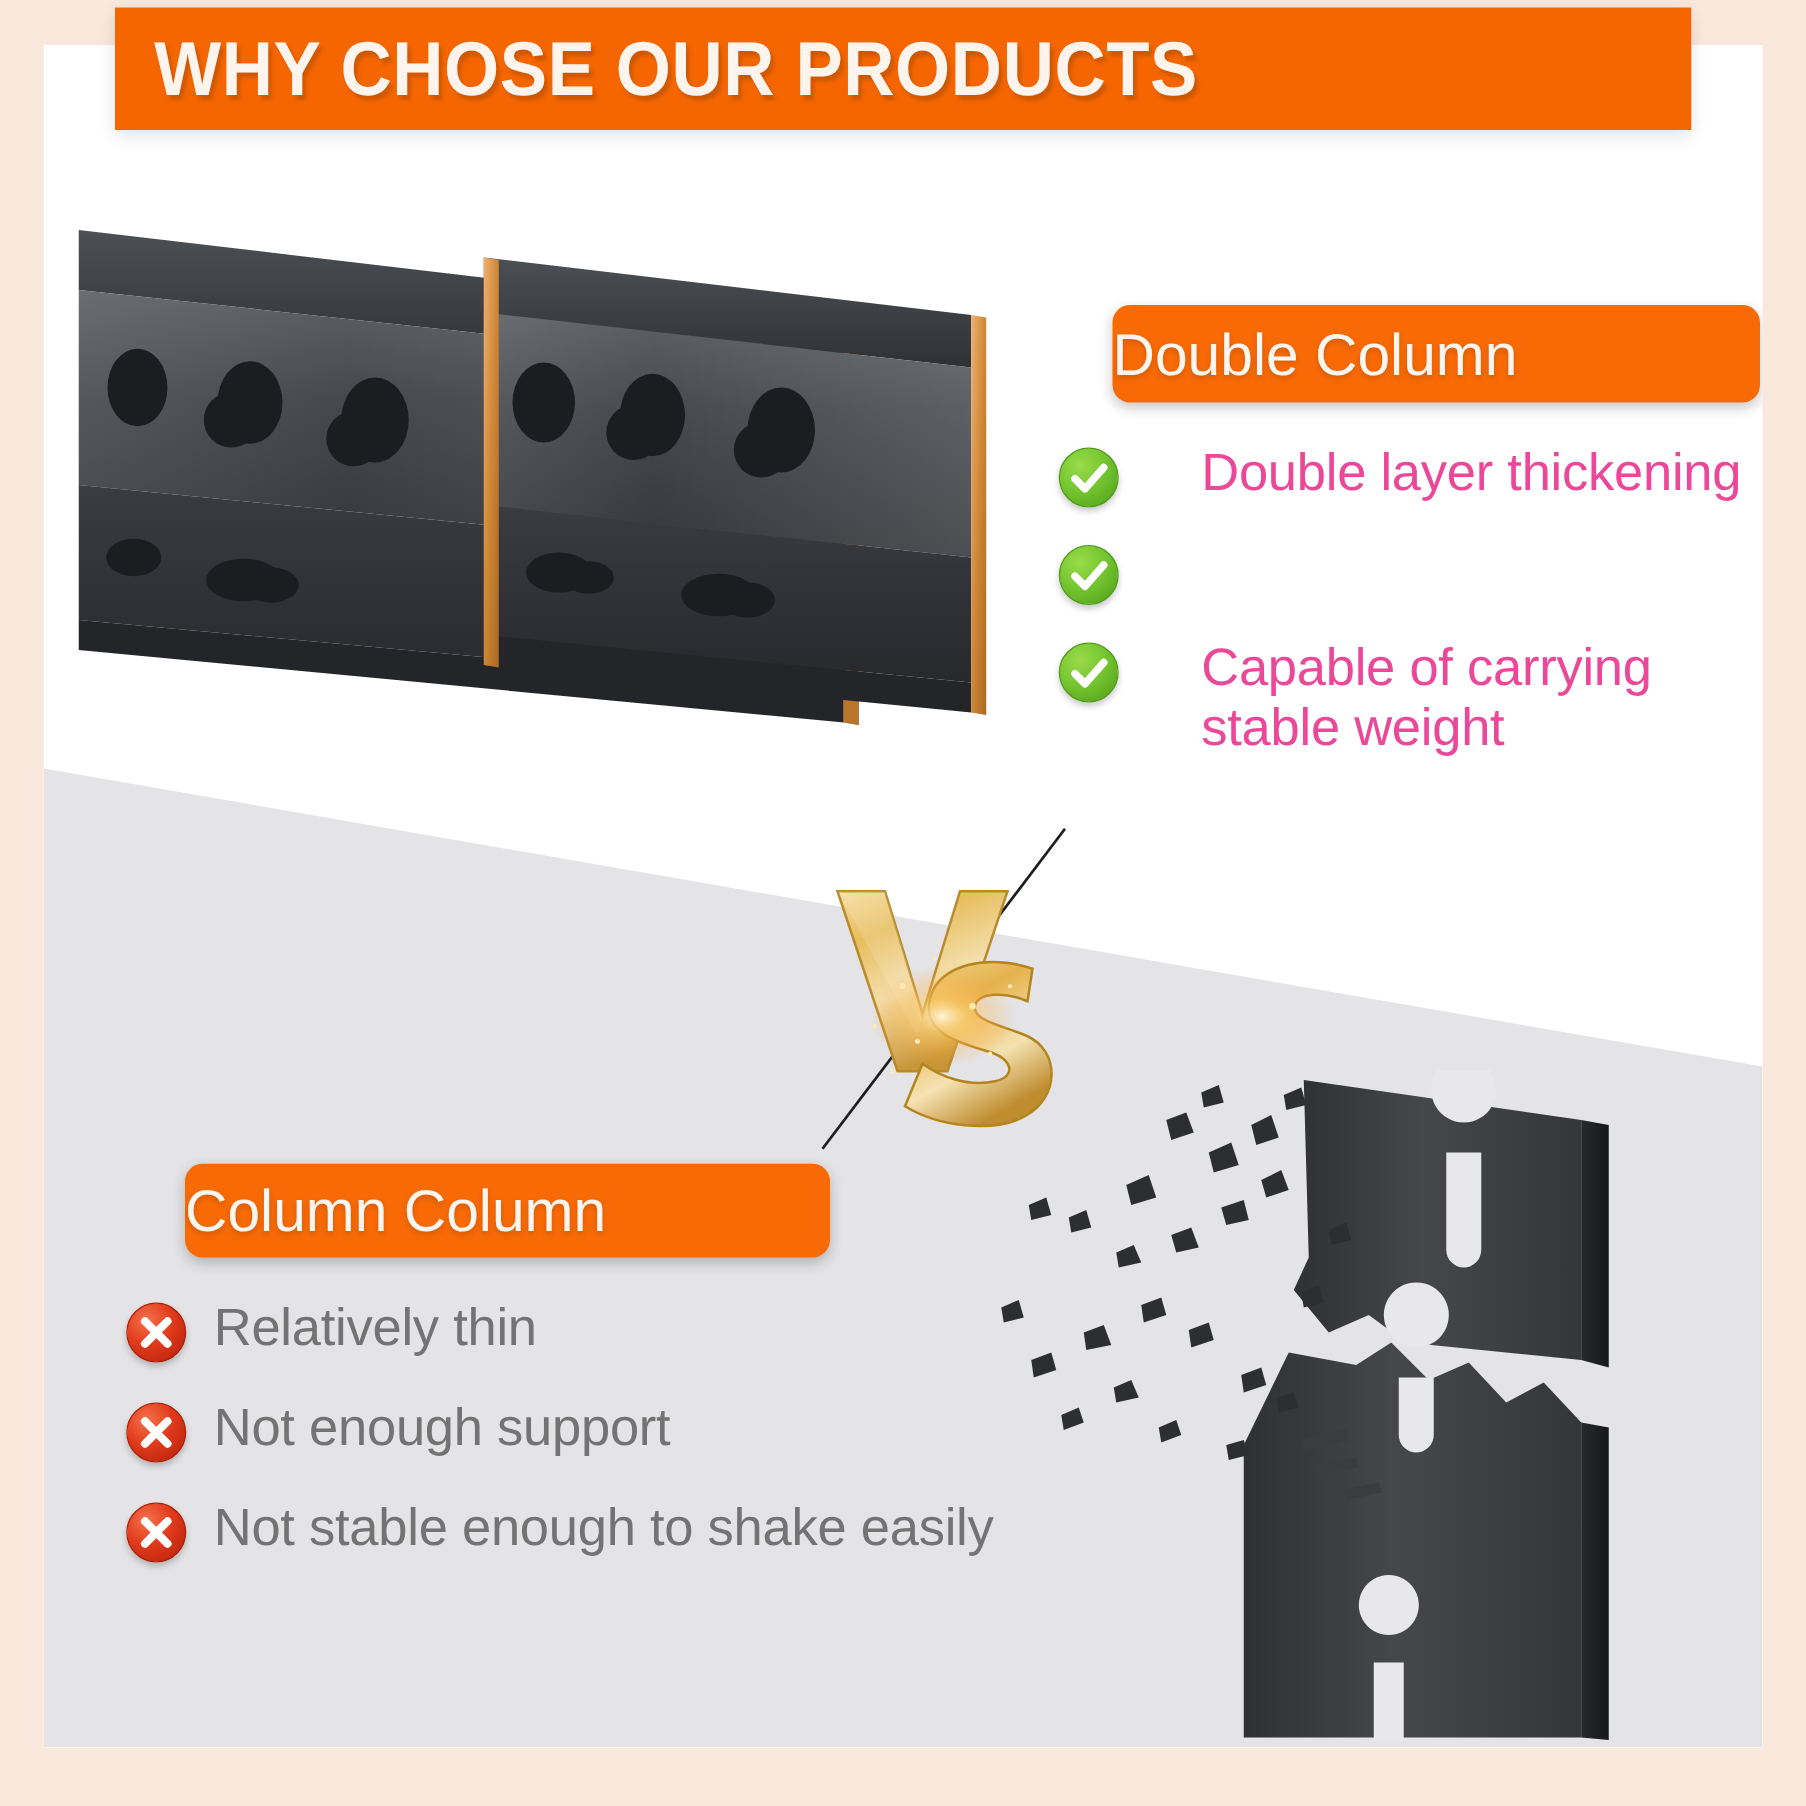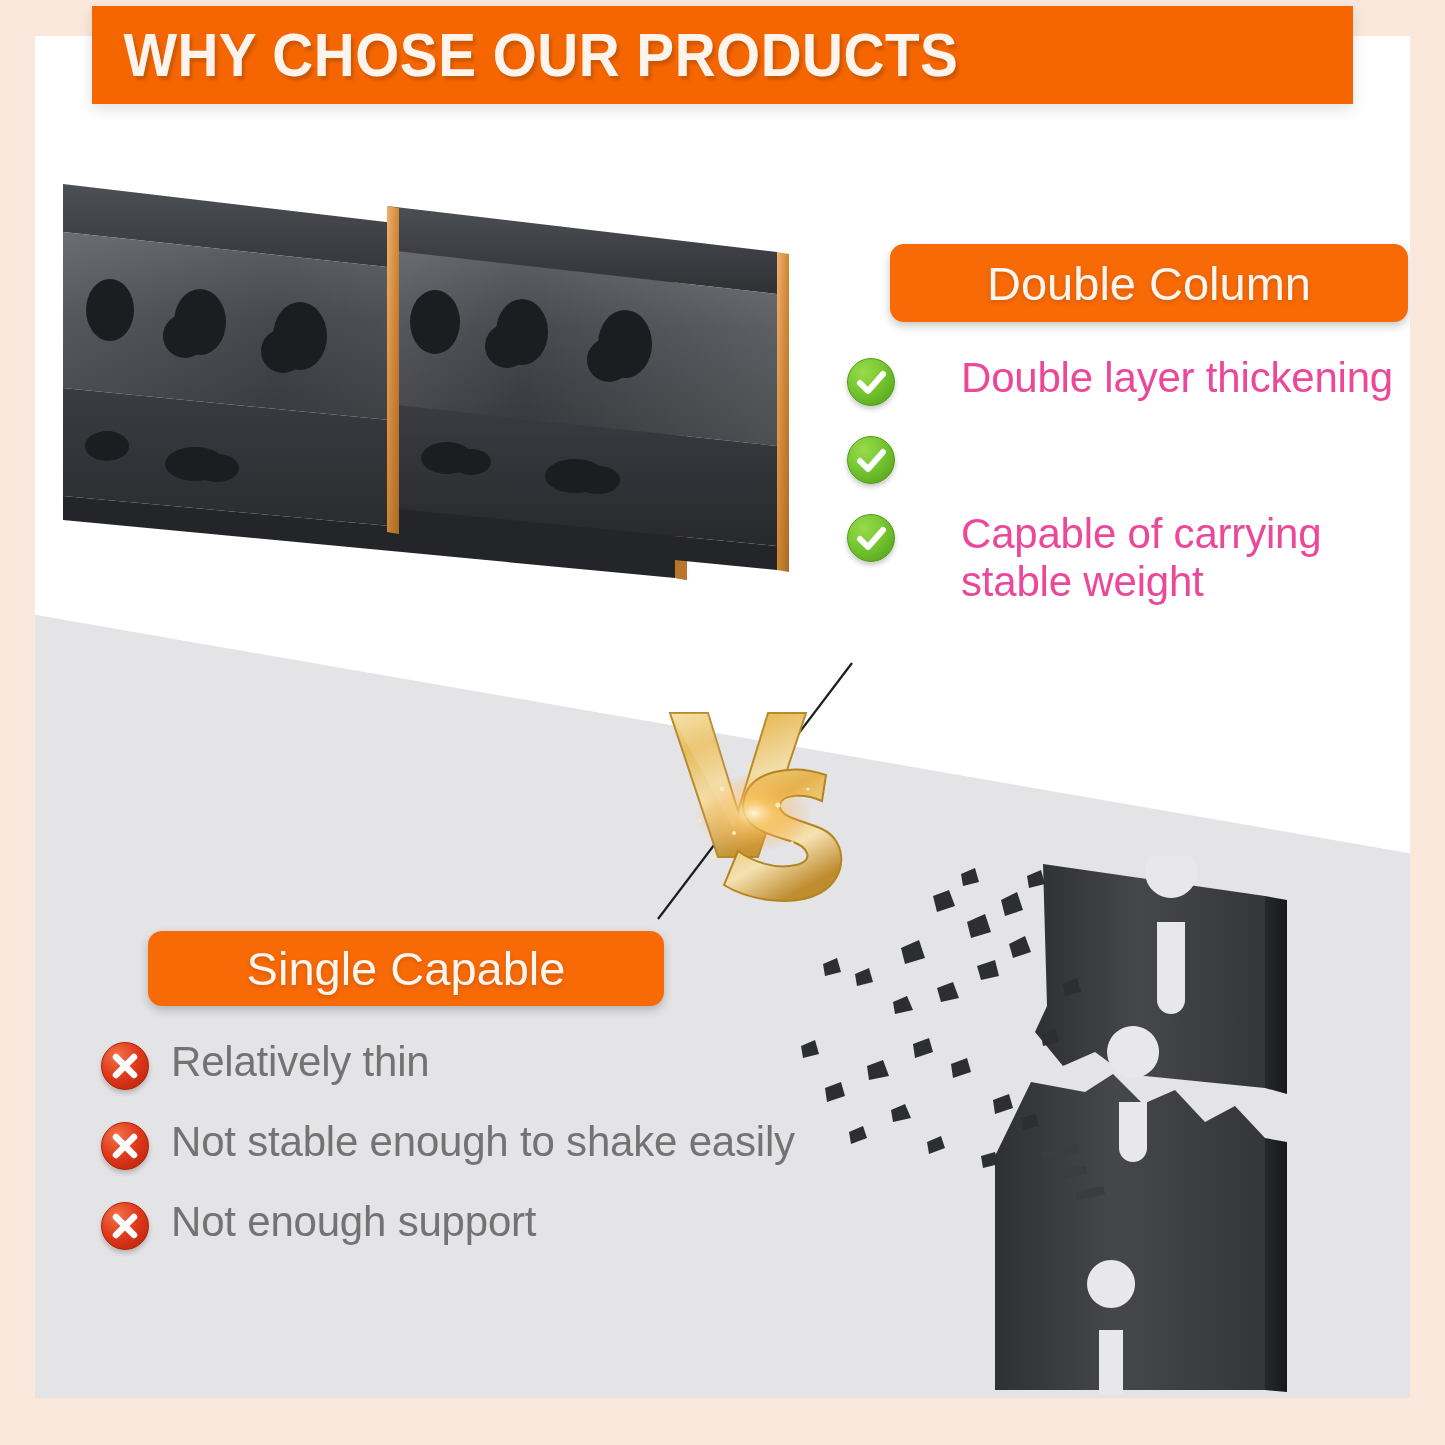"Double Column" .pill-badge { justify-content: center -> none }
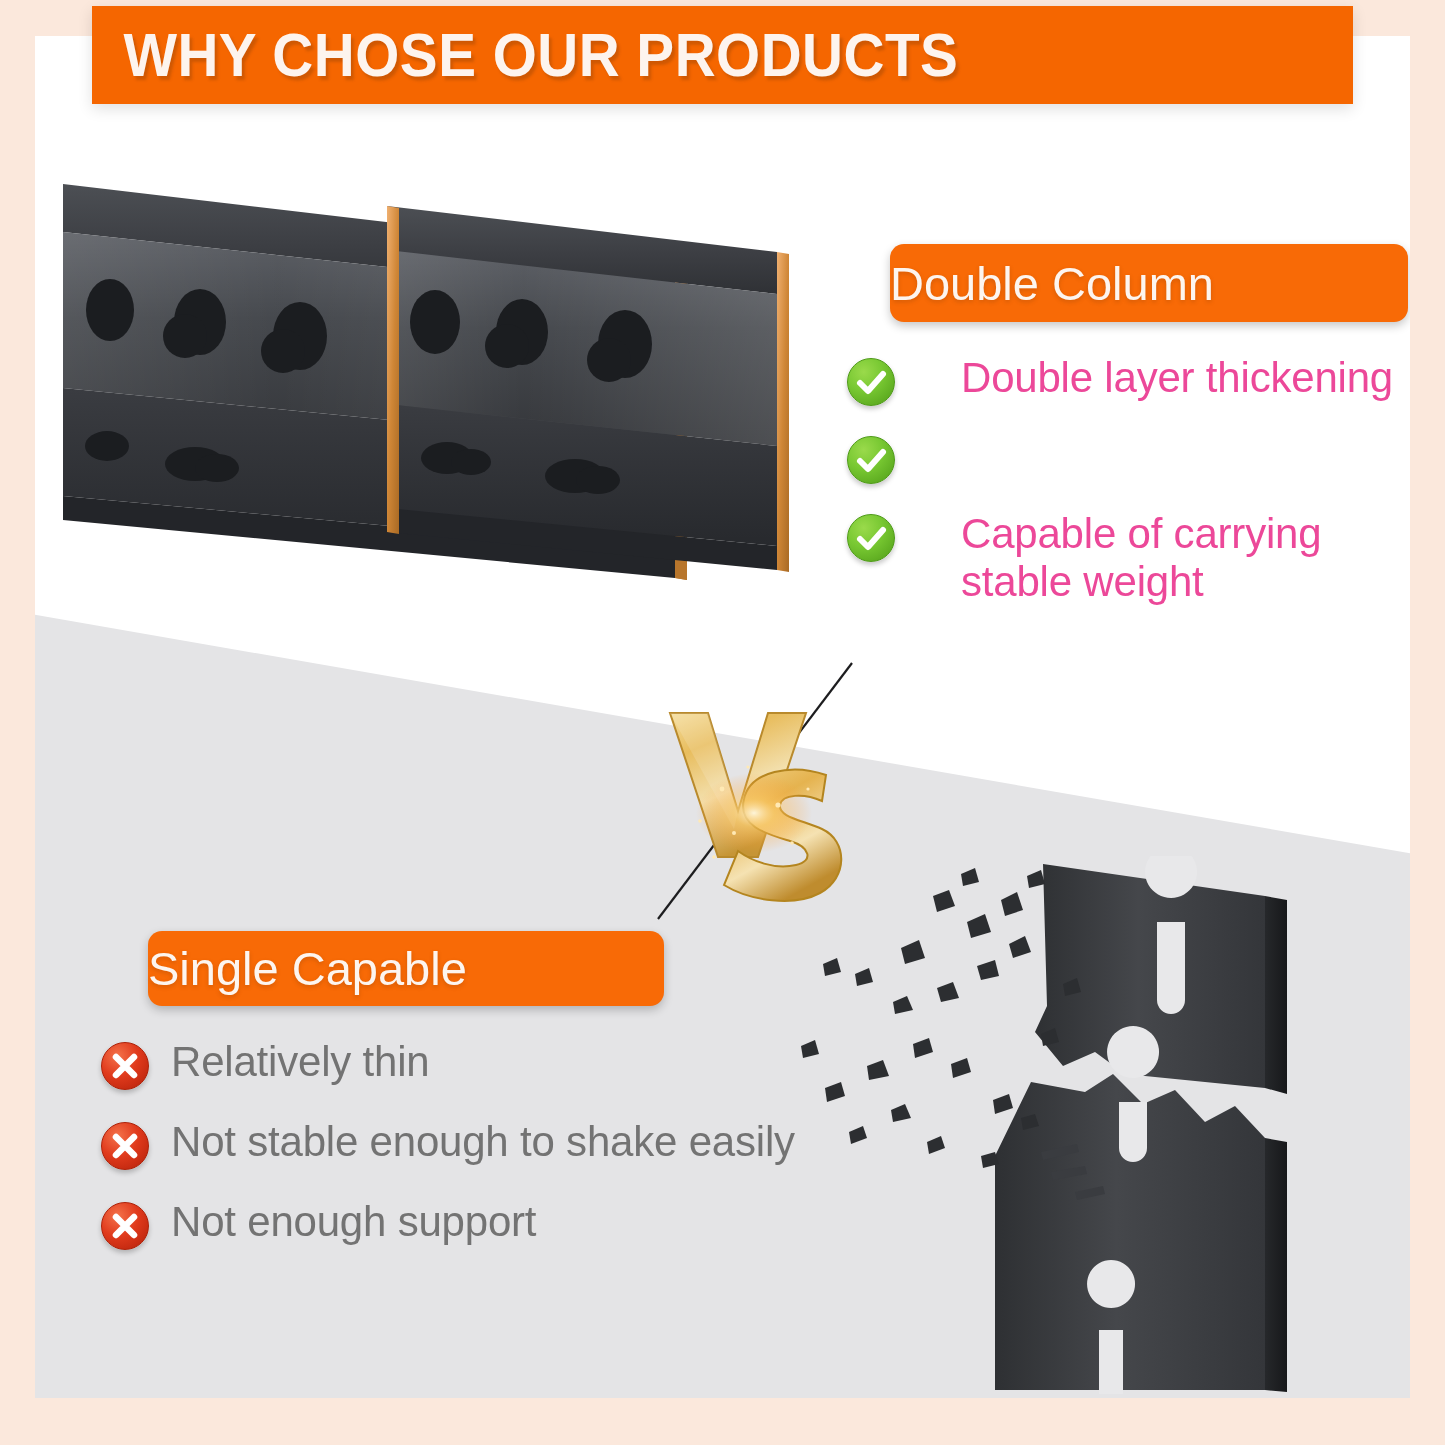"Single Capable" span { text: Single Capable -> Column Column }
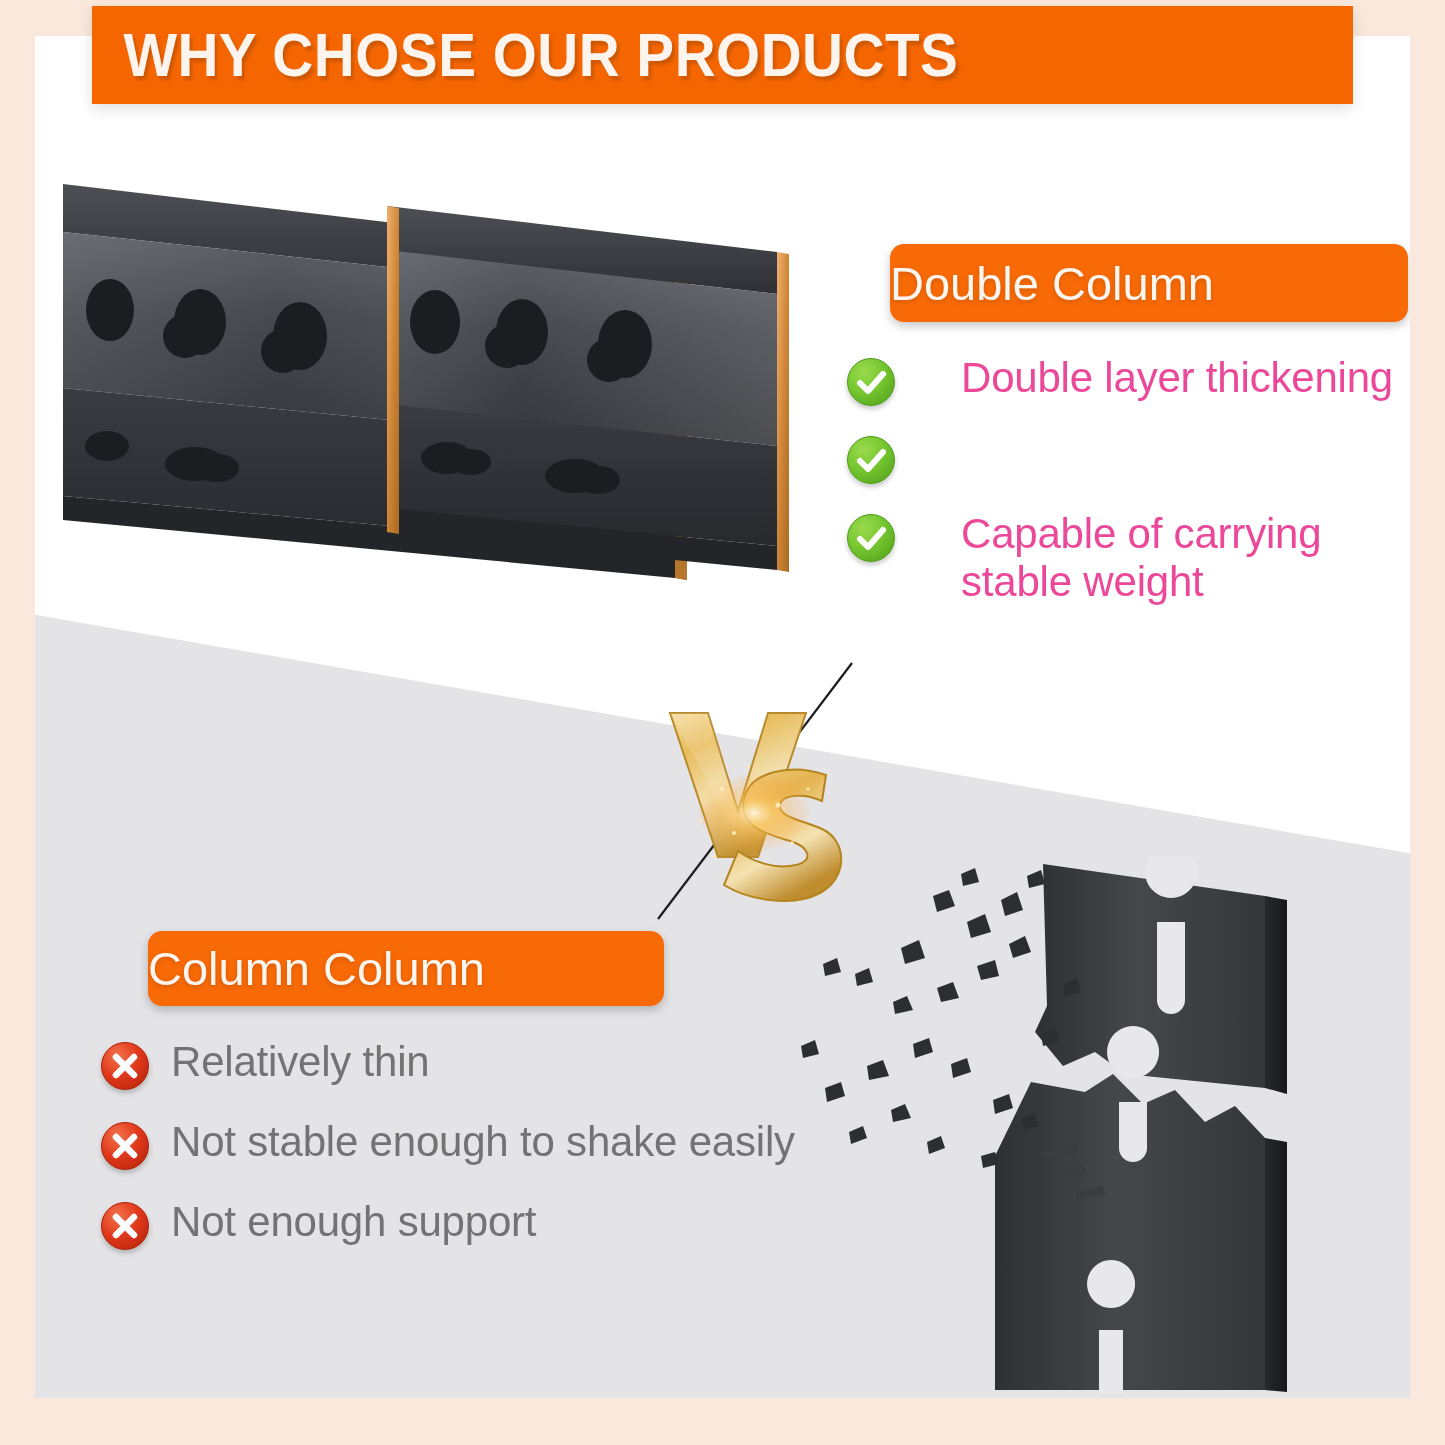"Not stable enough to shake" div.feature-row { order: before "Not enough support" -> after "Not enough support" }
